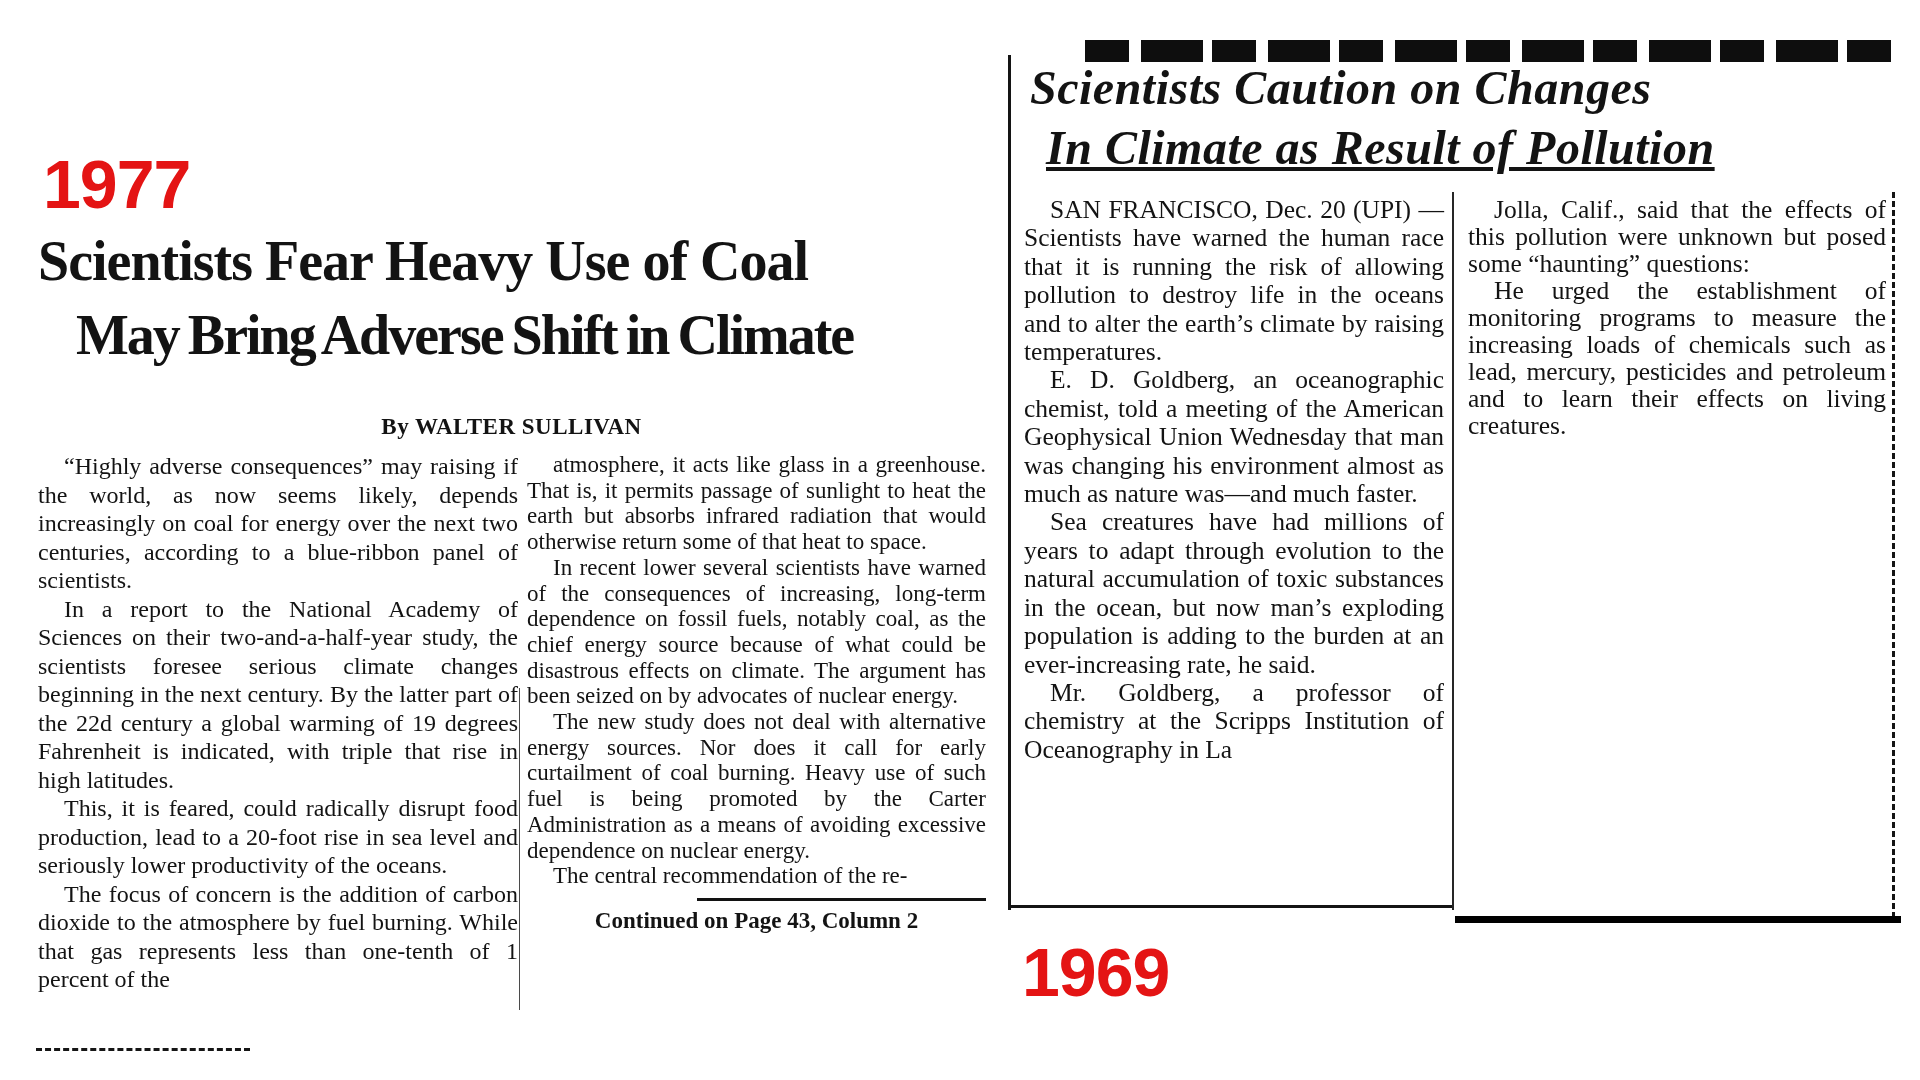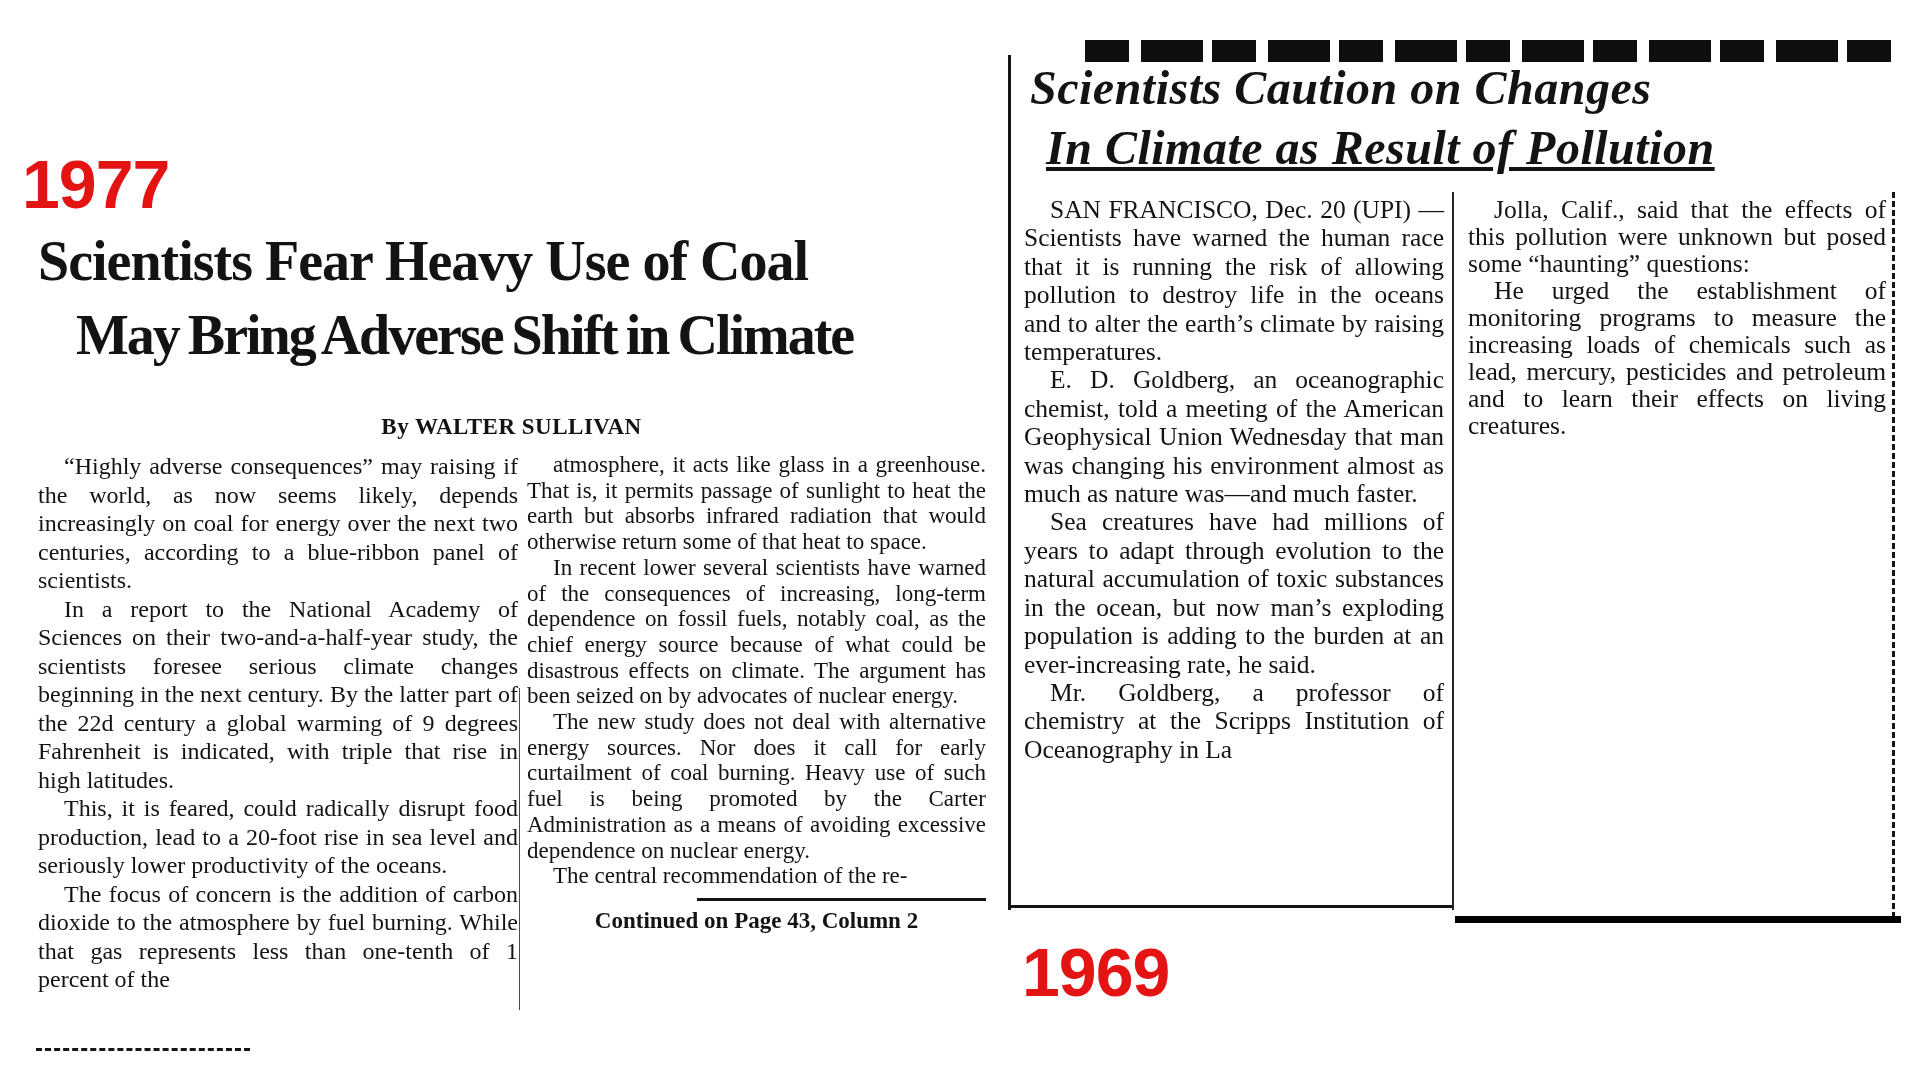"1977" #year-1977 { left: 22px -> 43px }
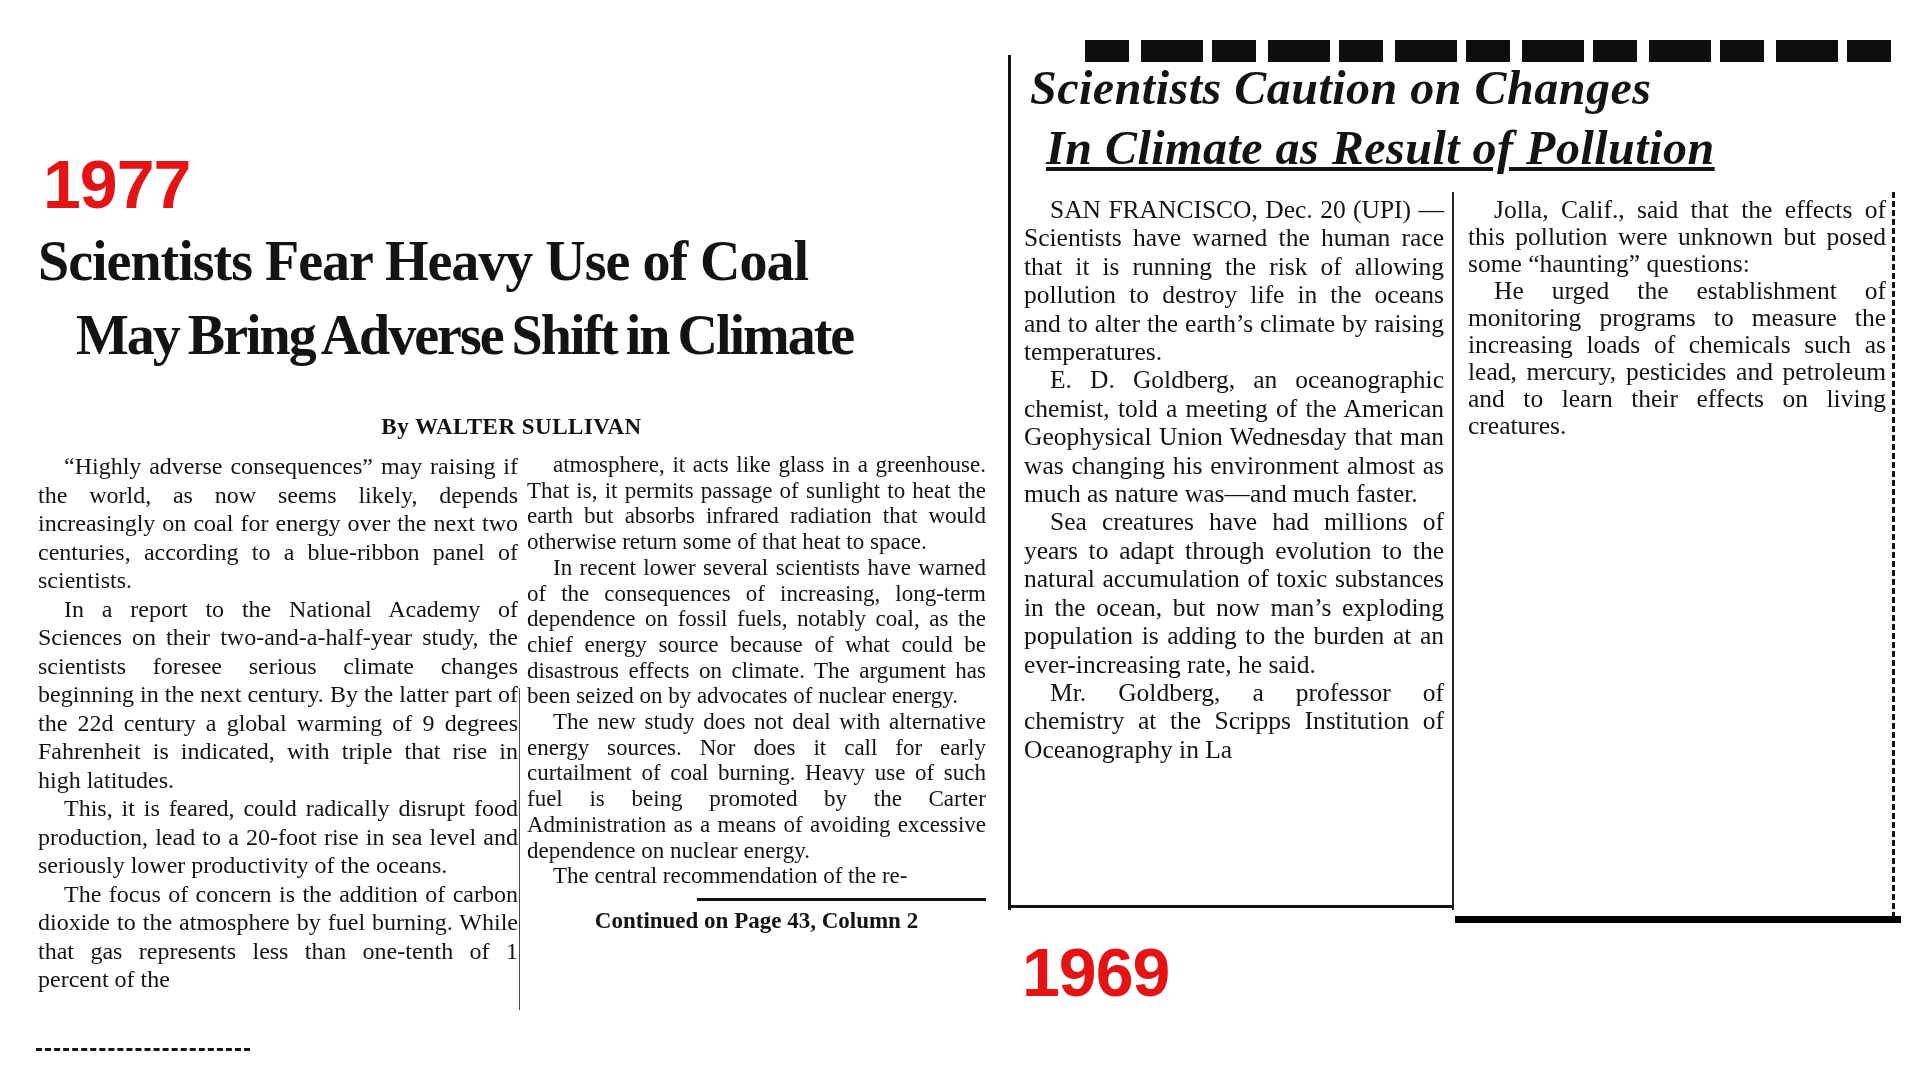"In a report to the" p { text: 9 -> 19 }
